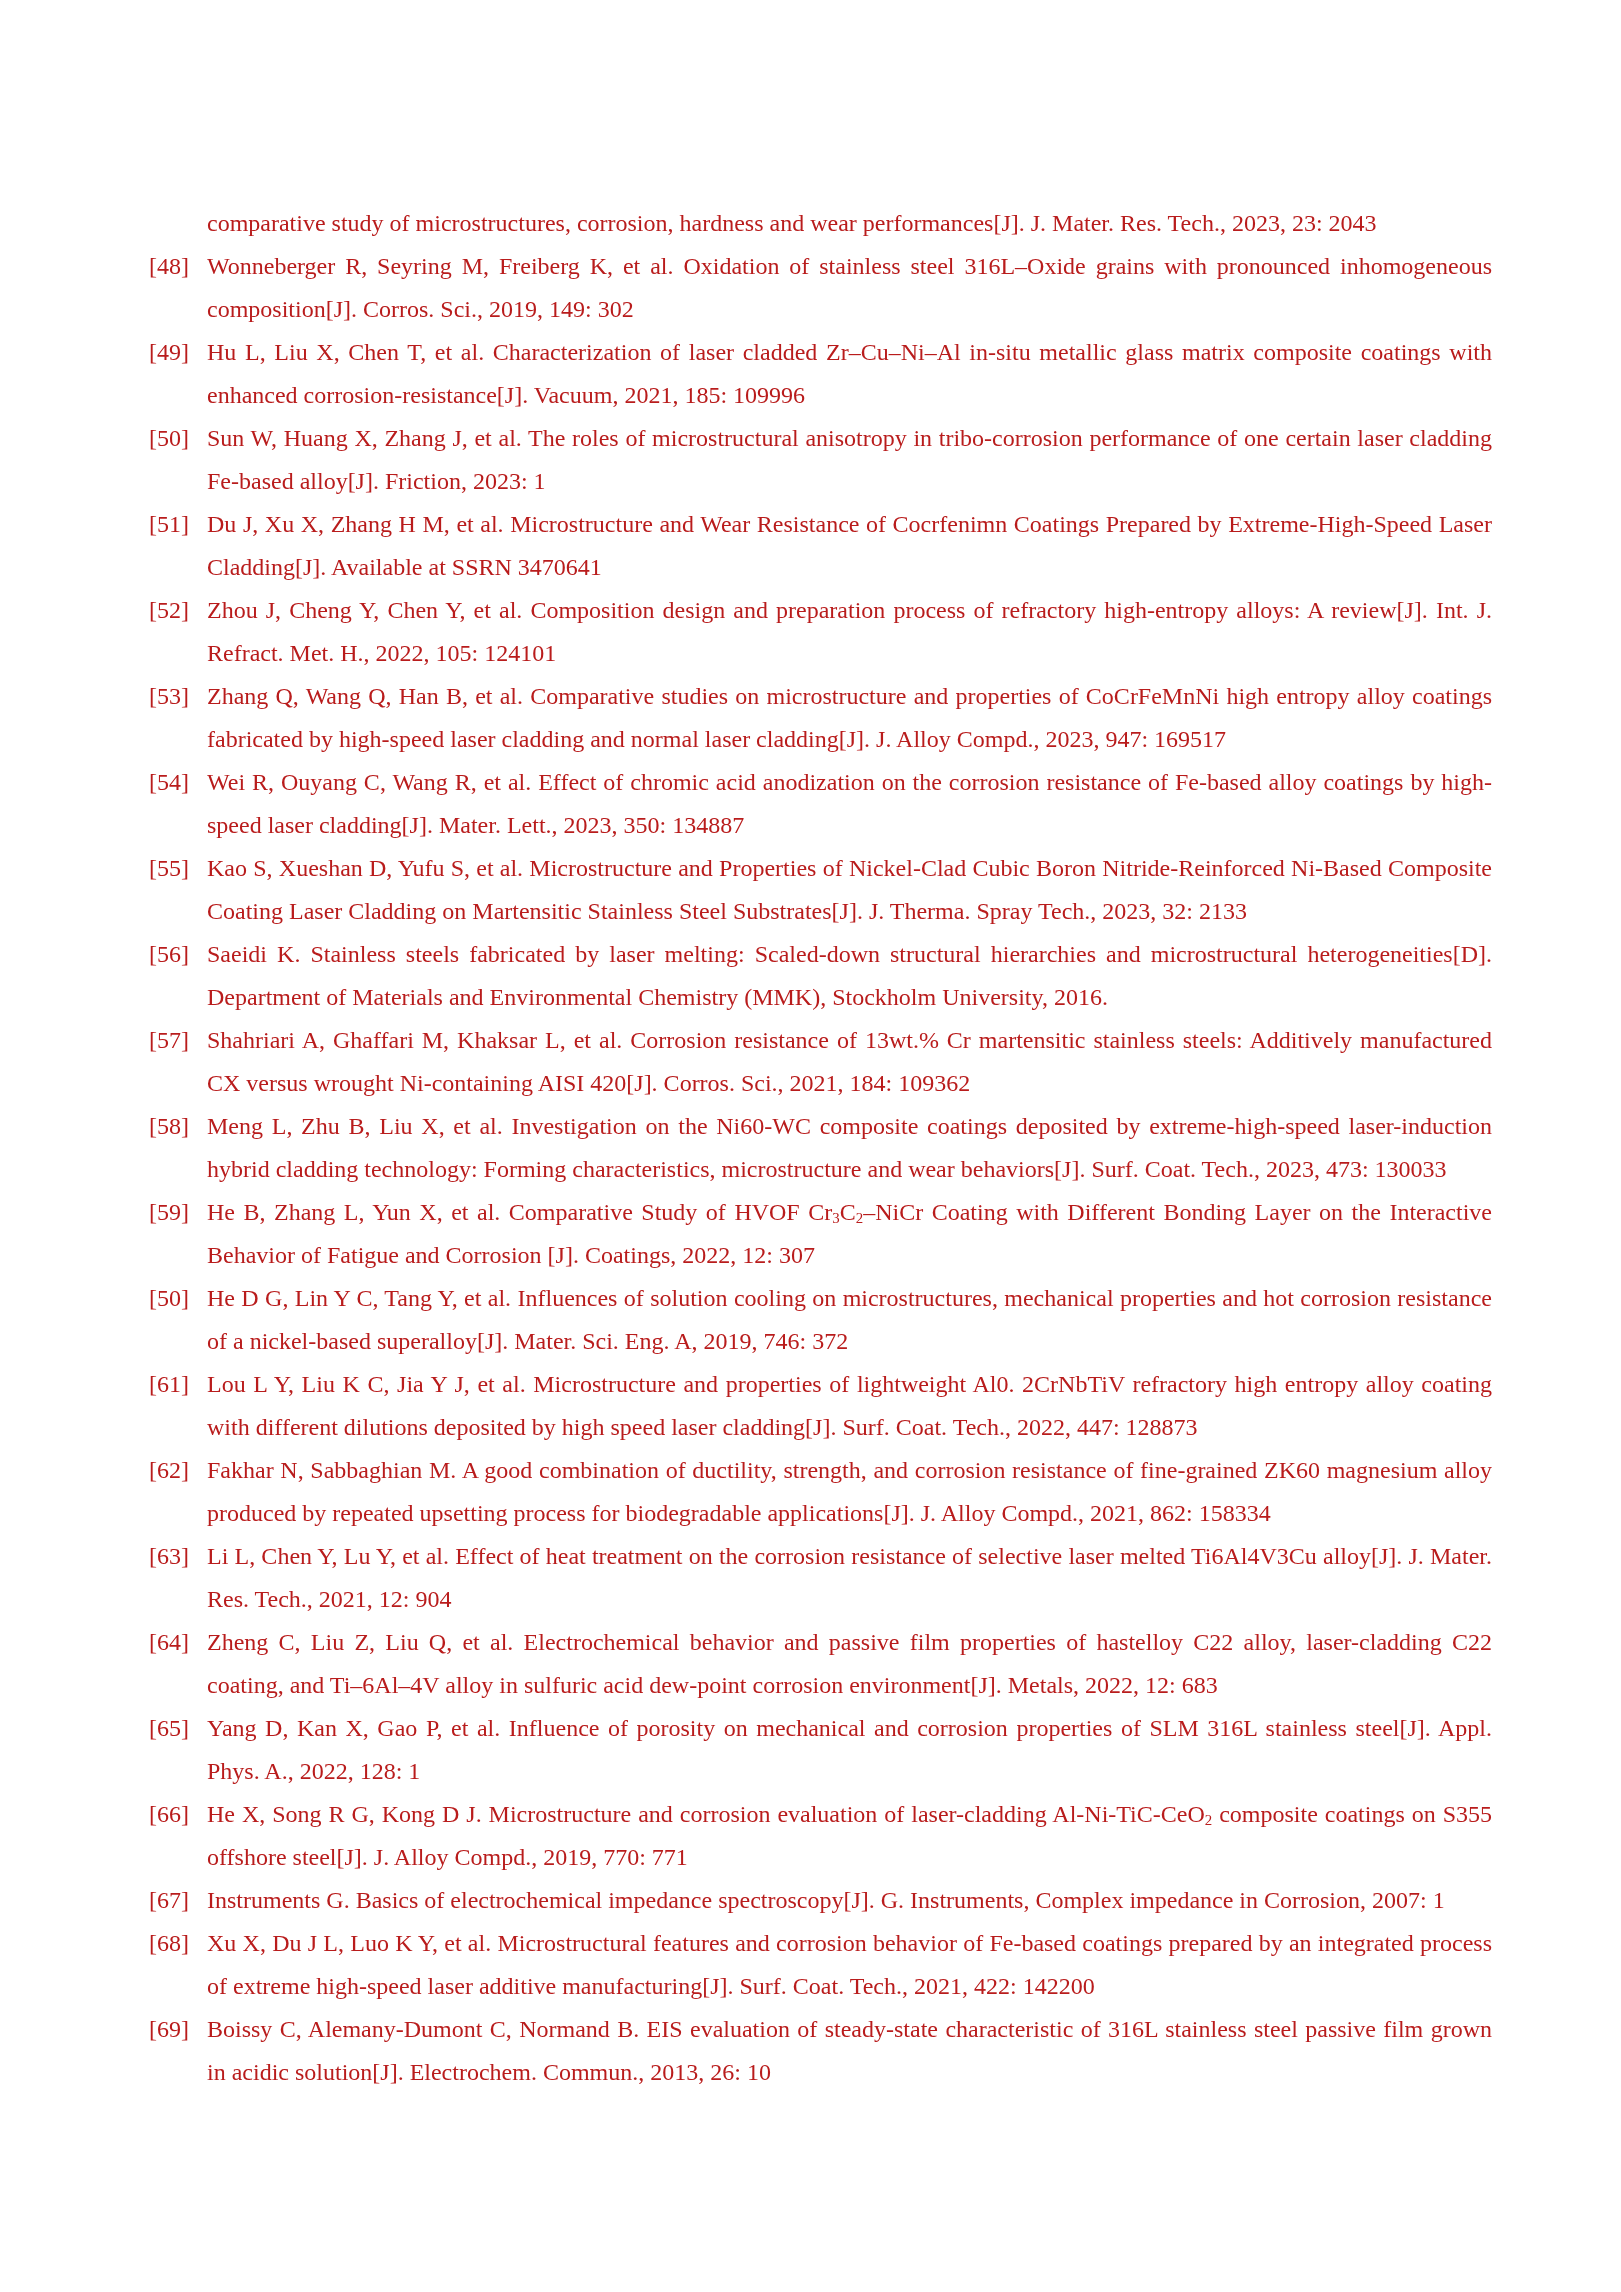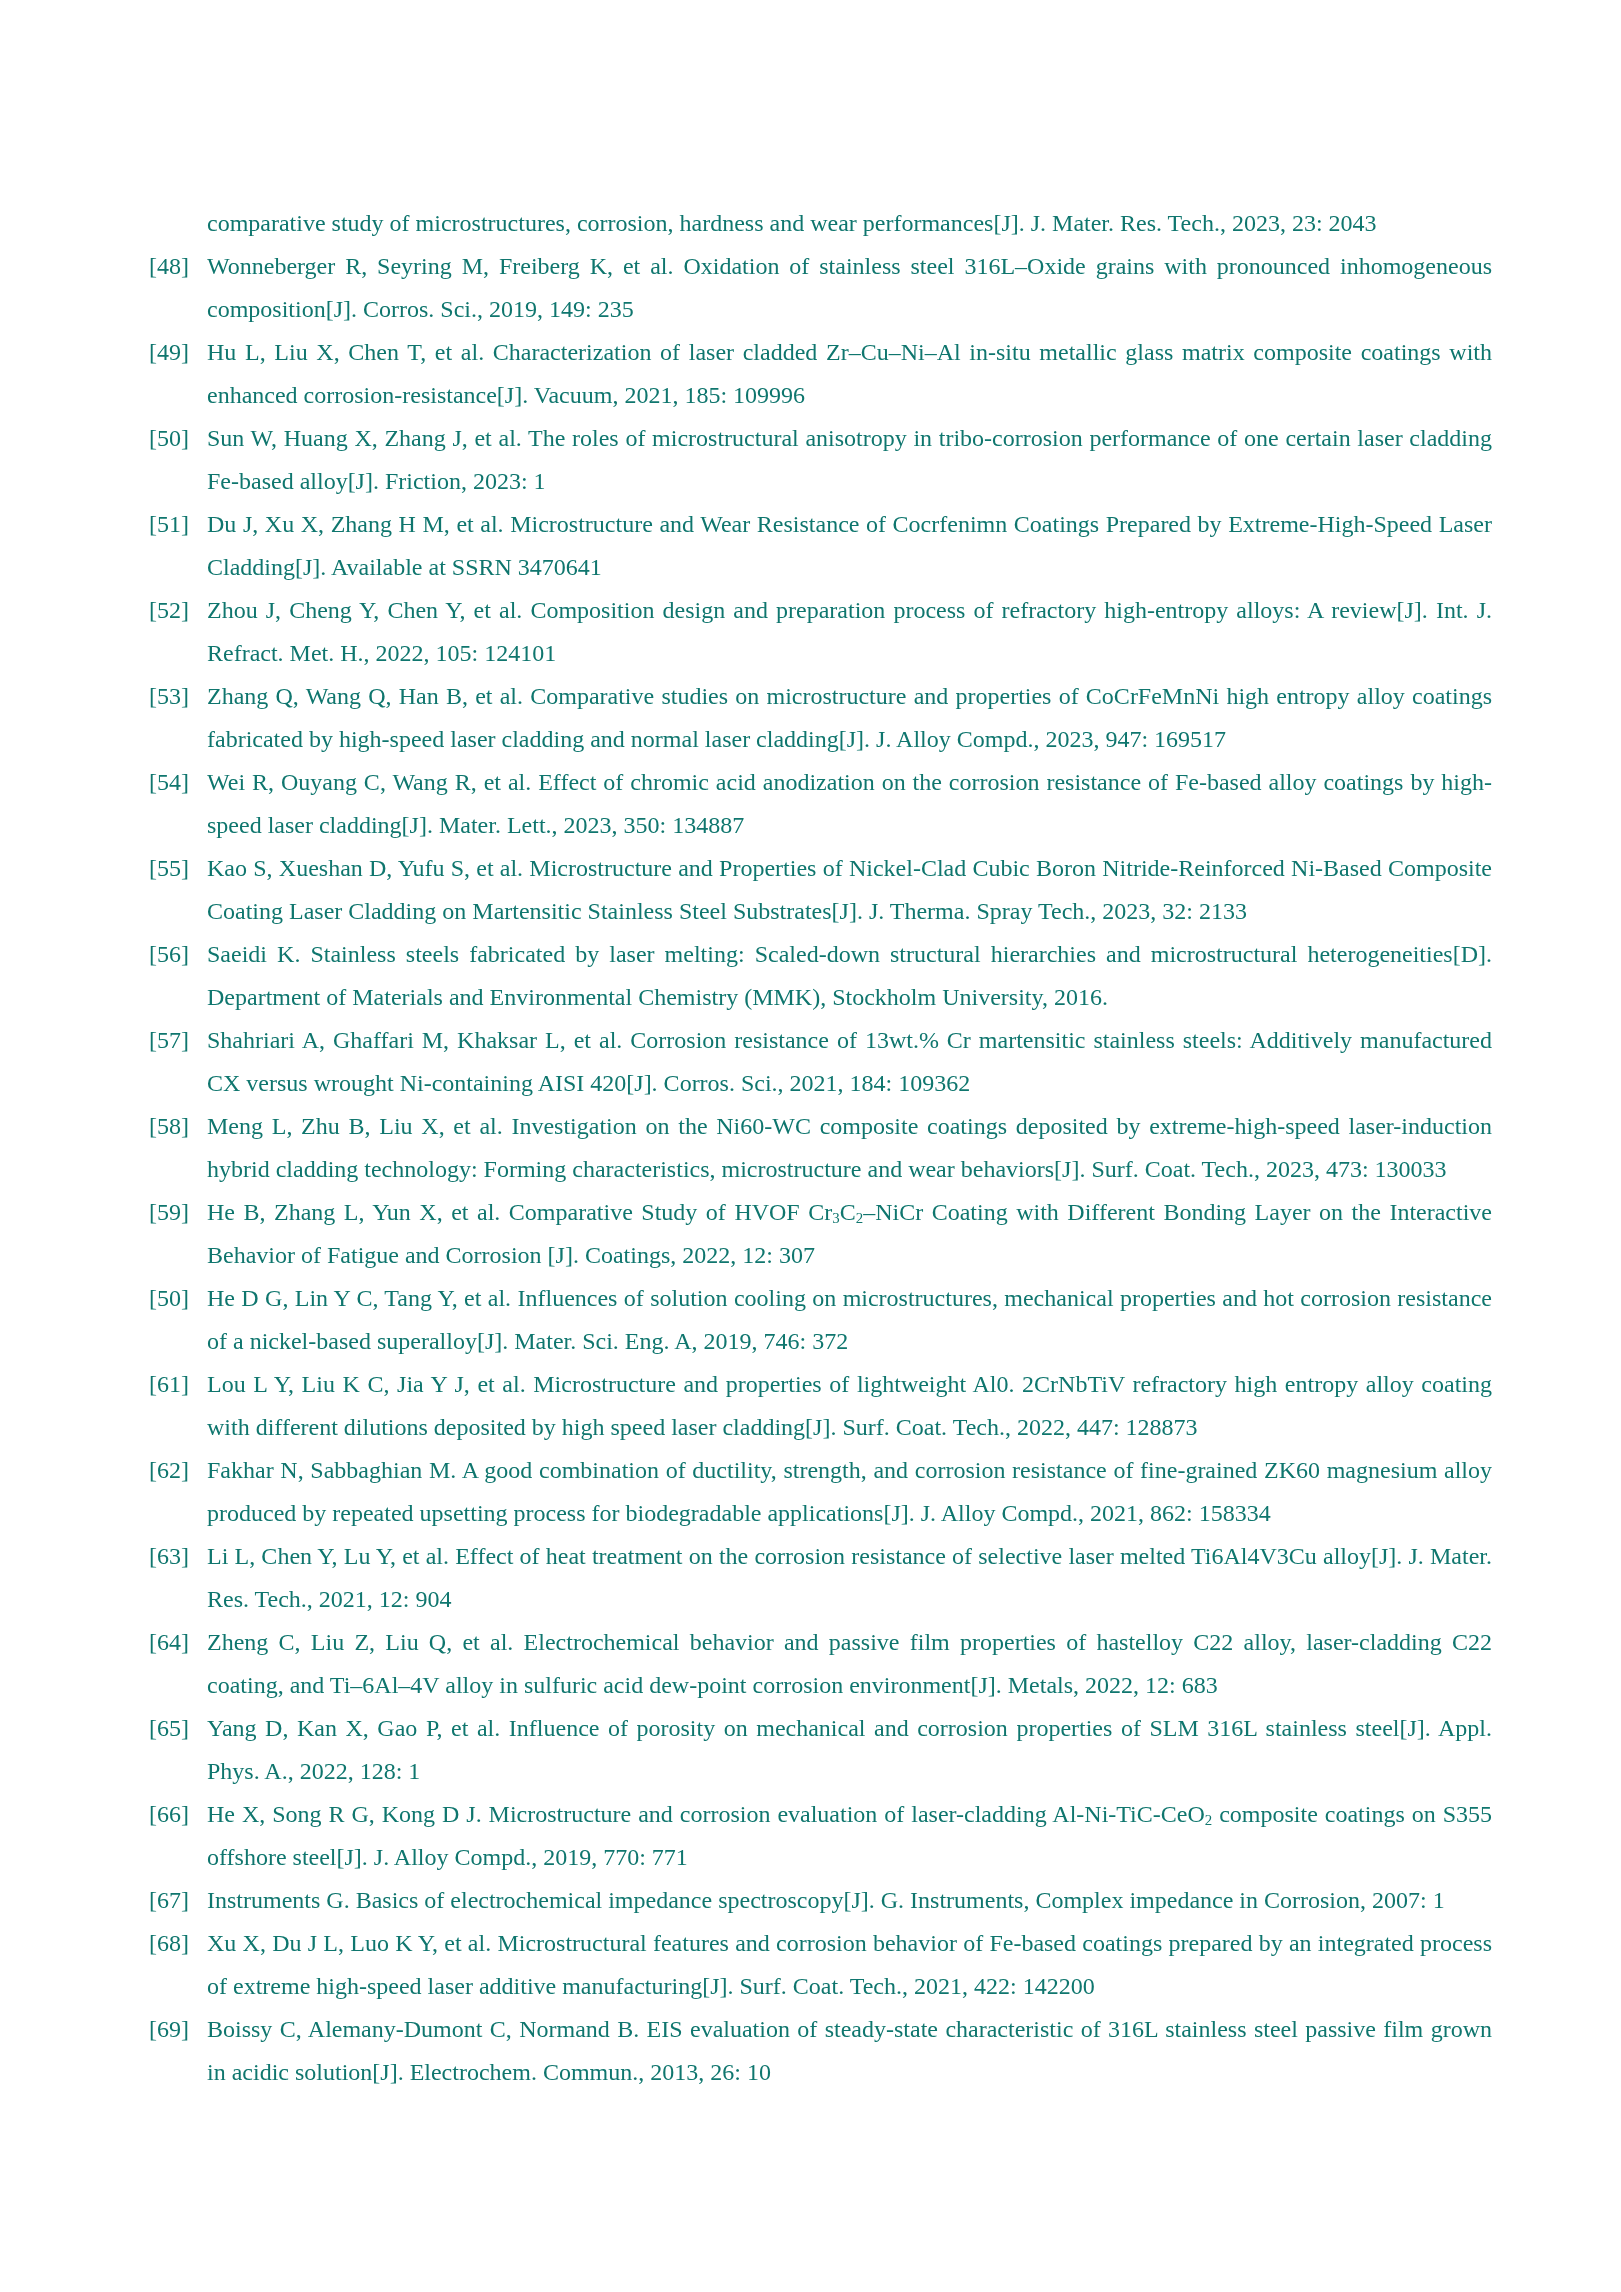"comparative study of microstructures," .page { color: #0f766e -> #b91c1c }
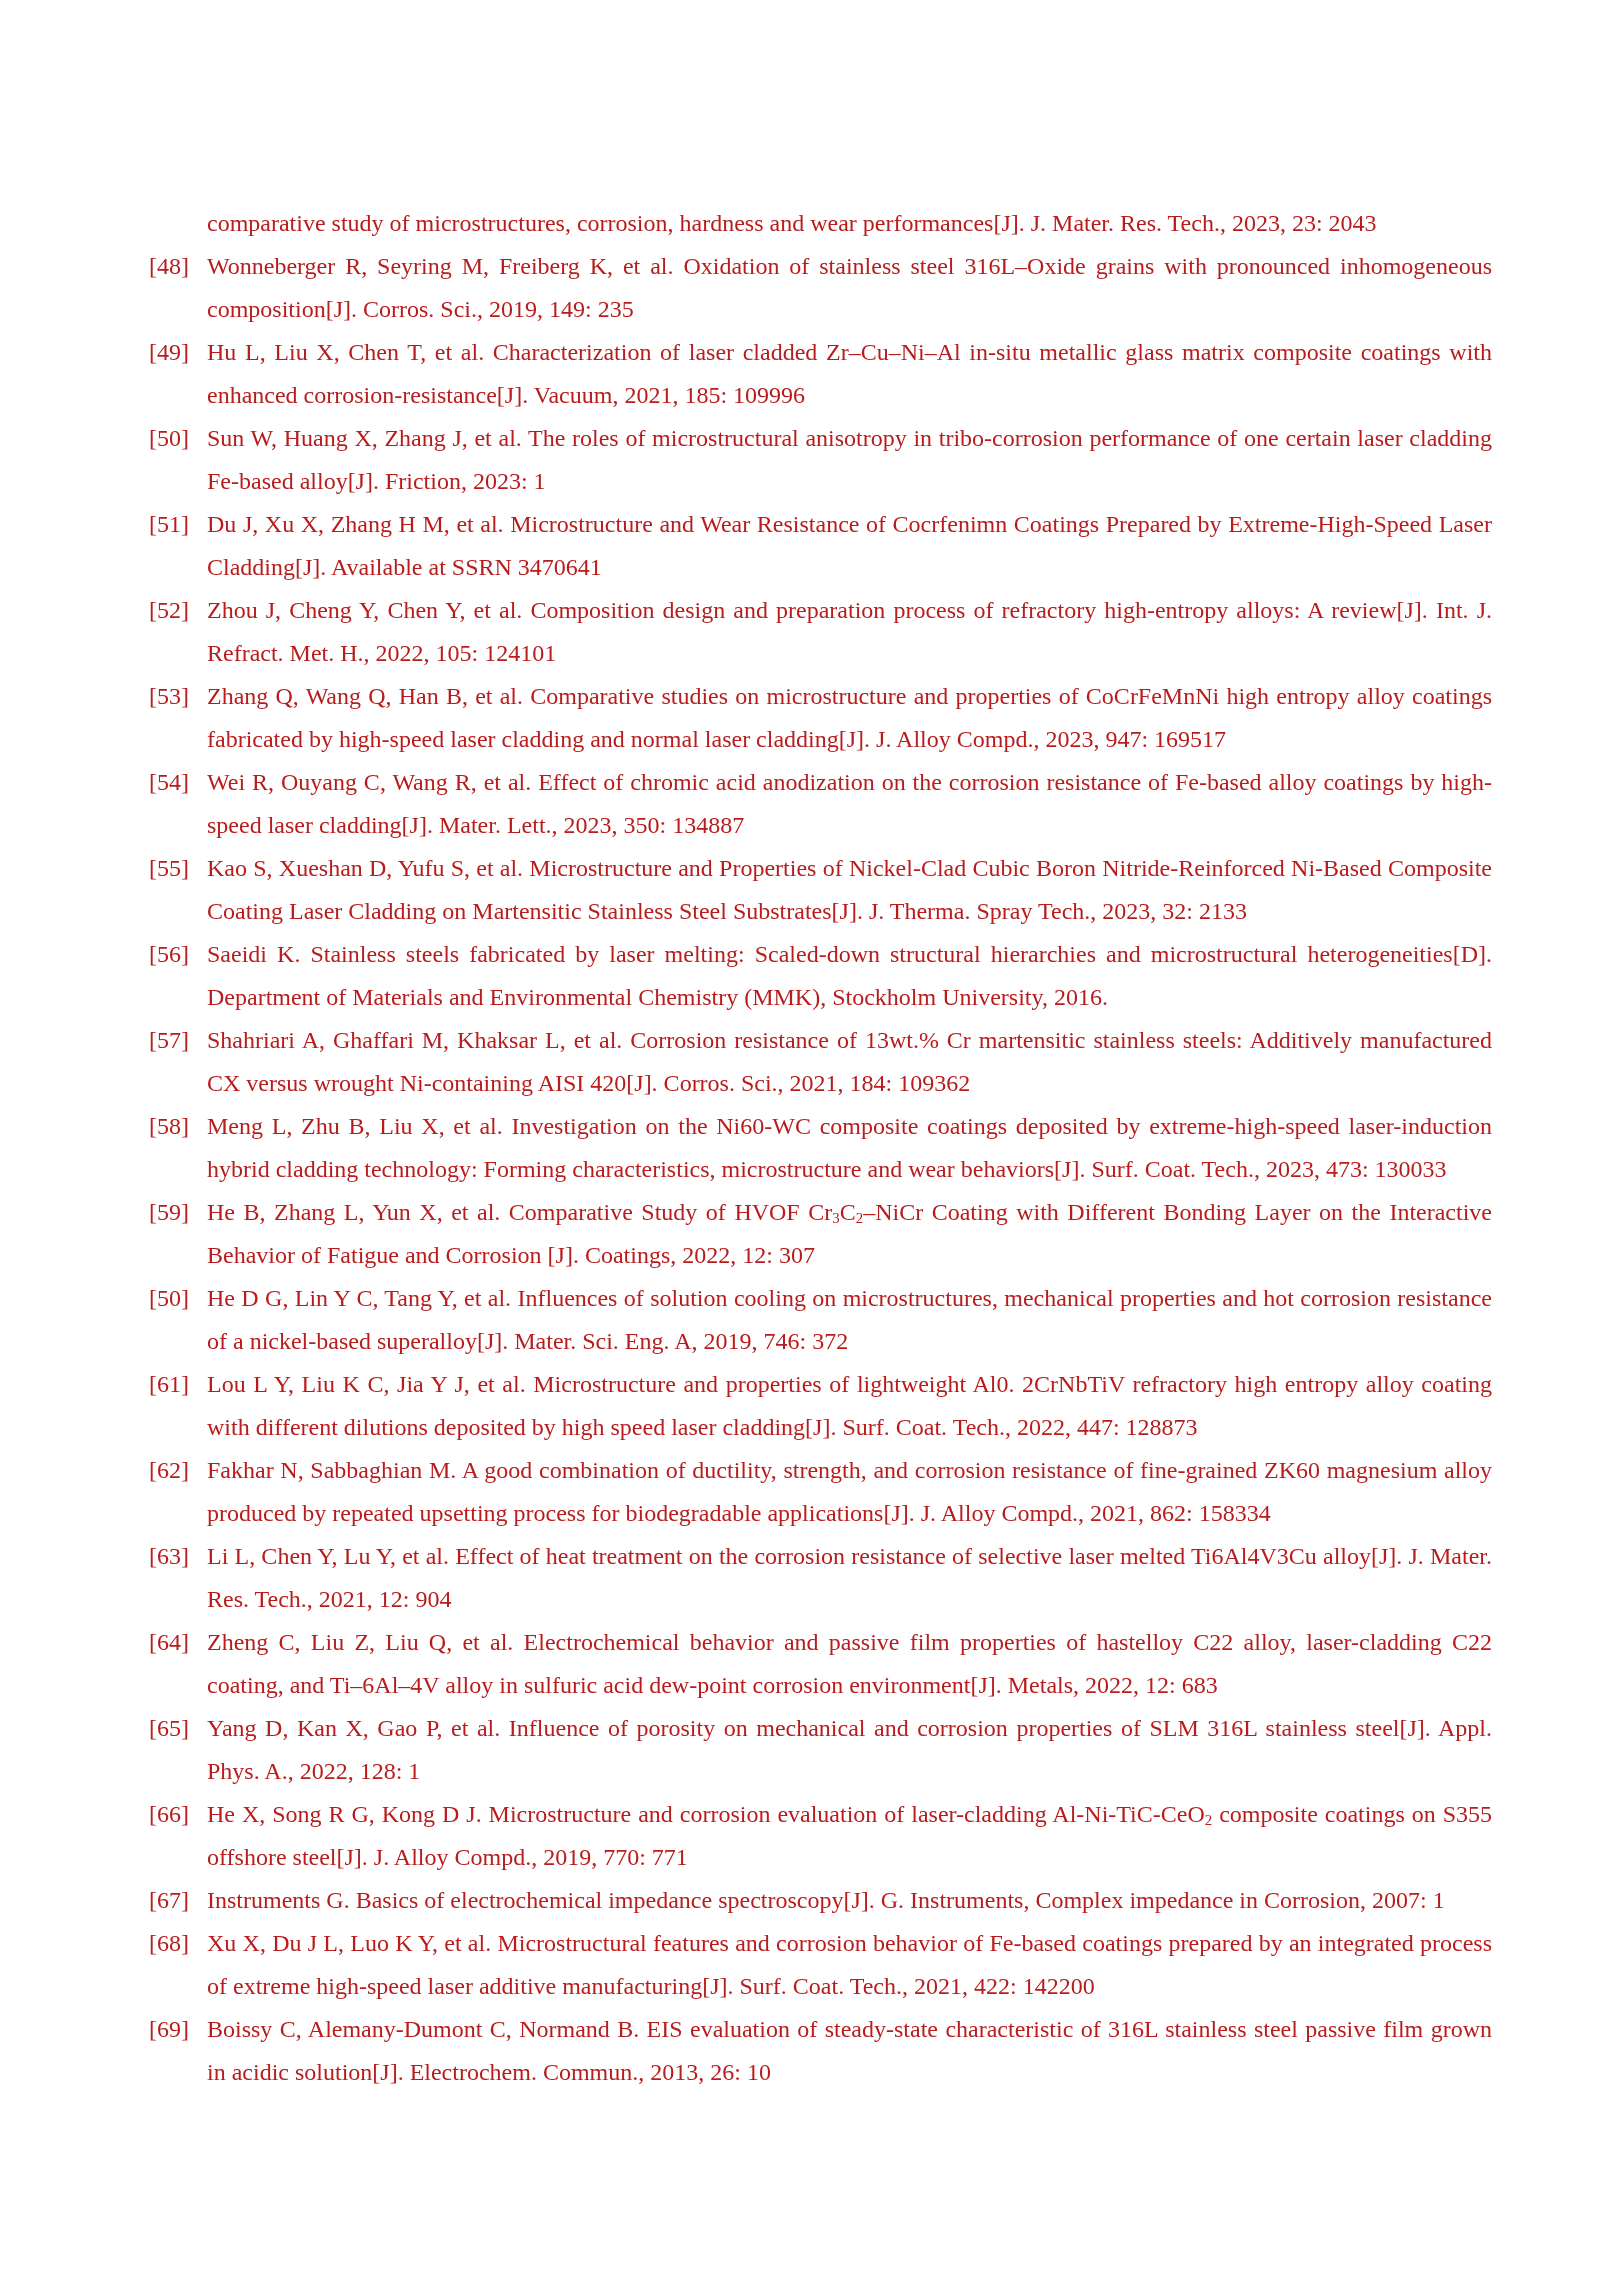"Wonneberger R, Seyring M, Freiberg" div.body { text: 235 -> 302 }
